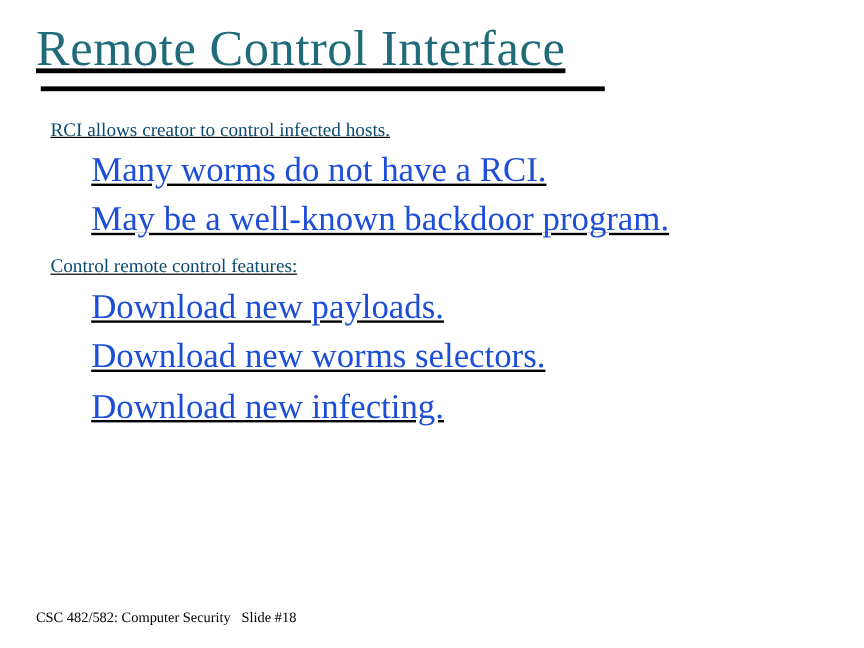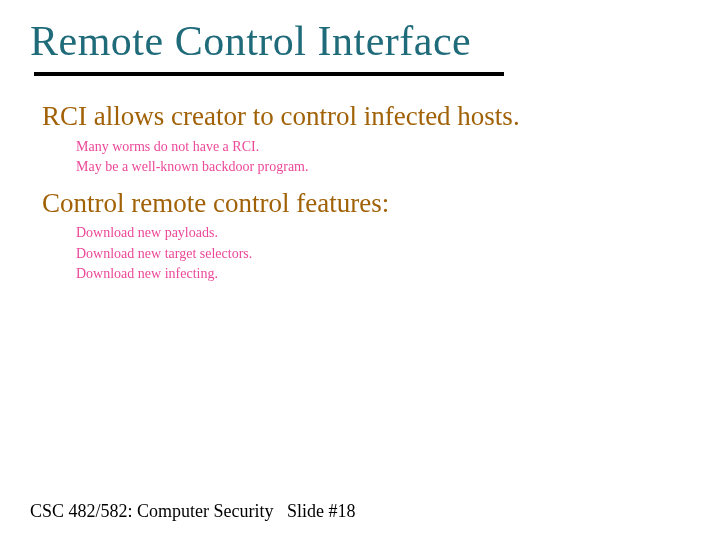"Remote Control Interface" .slide { text-decoration: none -> underline }
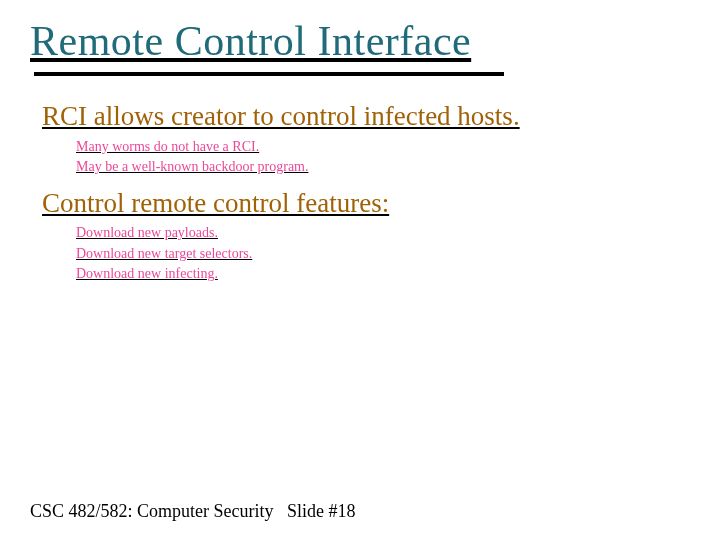"RCI allows creator to control" .lvl1 { color: #a16207 -> #0c4a6e; font-size: 27px -> 16px }
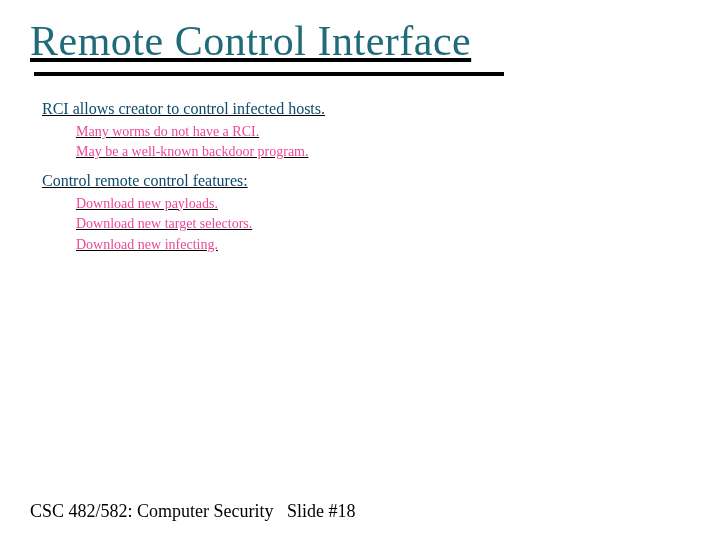"Many worms do not have" .lvl2 { color: #ec4899 -> #1d4ed8; font-size: 14px -> 29px }
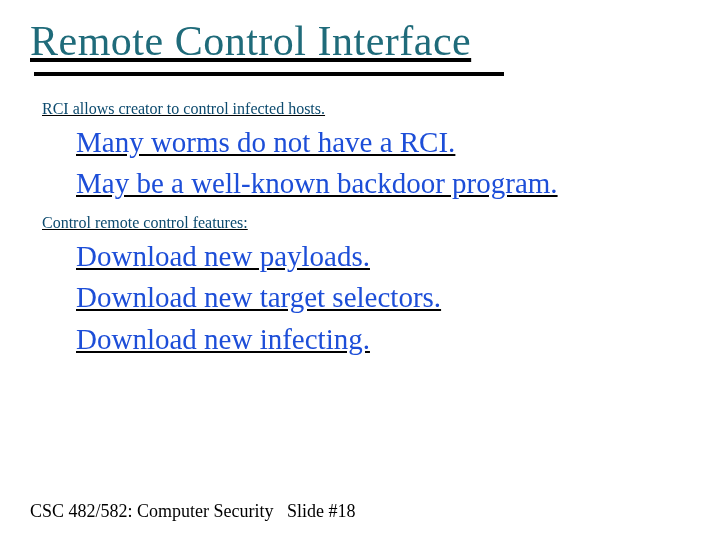"Download new target selectors." div.lvl2 { text: target -> worms }
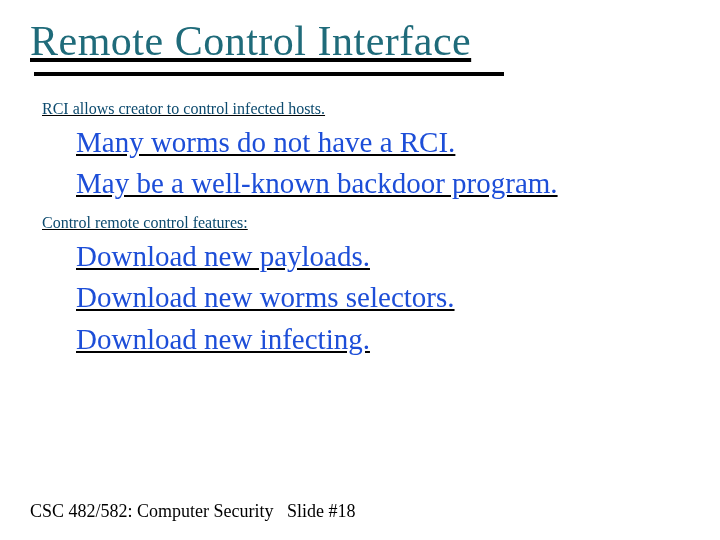"CSC 482/582: Computer Security Slide" .footer { font-size: 18px -> 12px }
